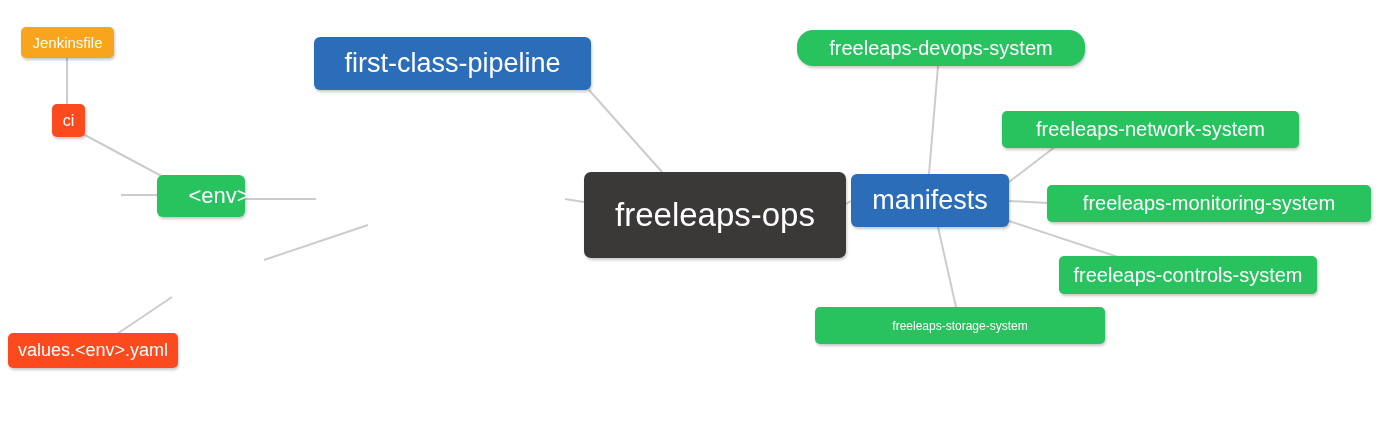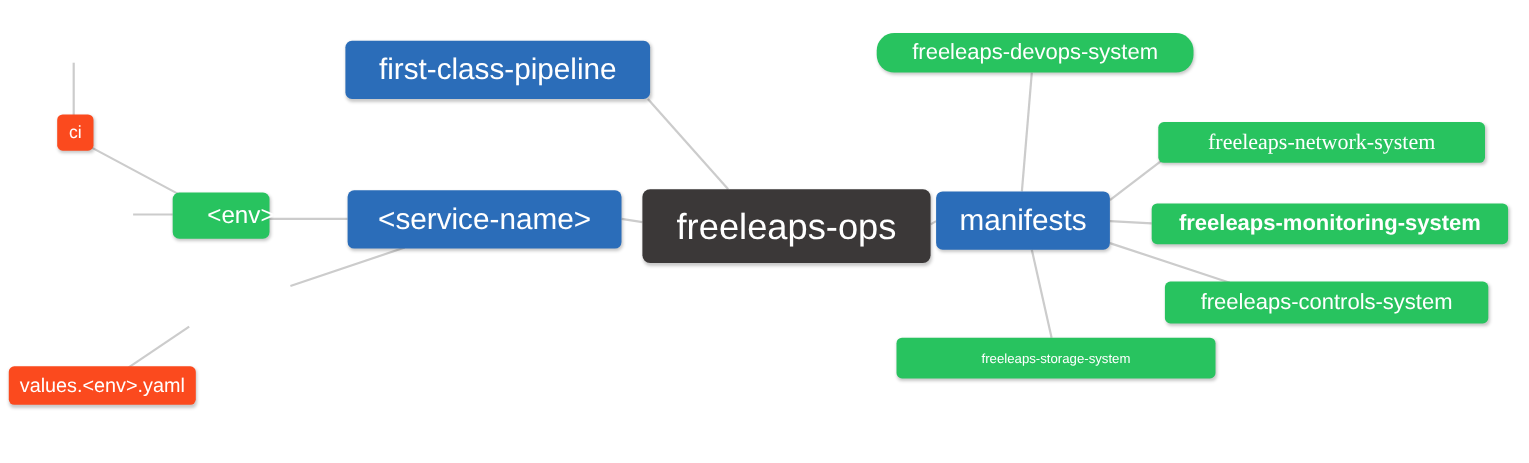"Jenkinsfile" div.node { html: none -> <div>Jenkinsfile</div> }
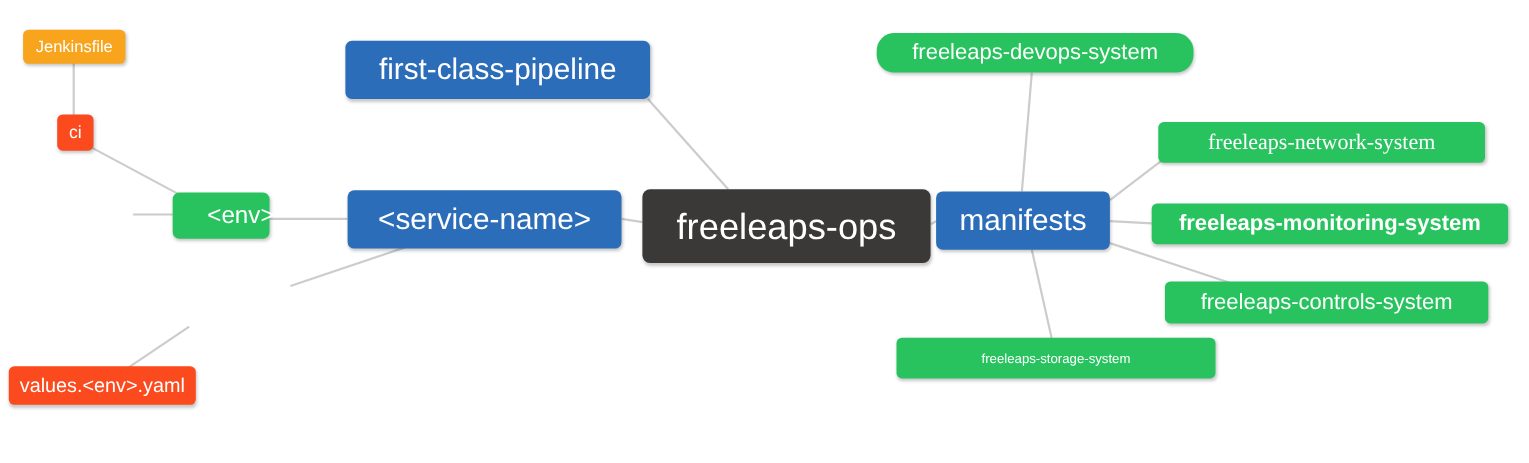"freeleaps-network-system" .n-network-system { font-family: Liberation Serif, serif -> none; left: 1053px -> 1002px }
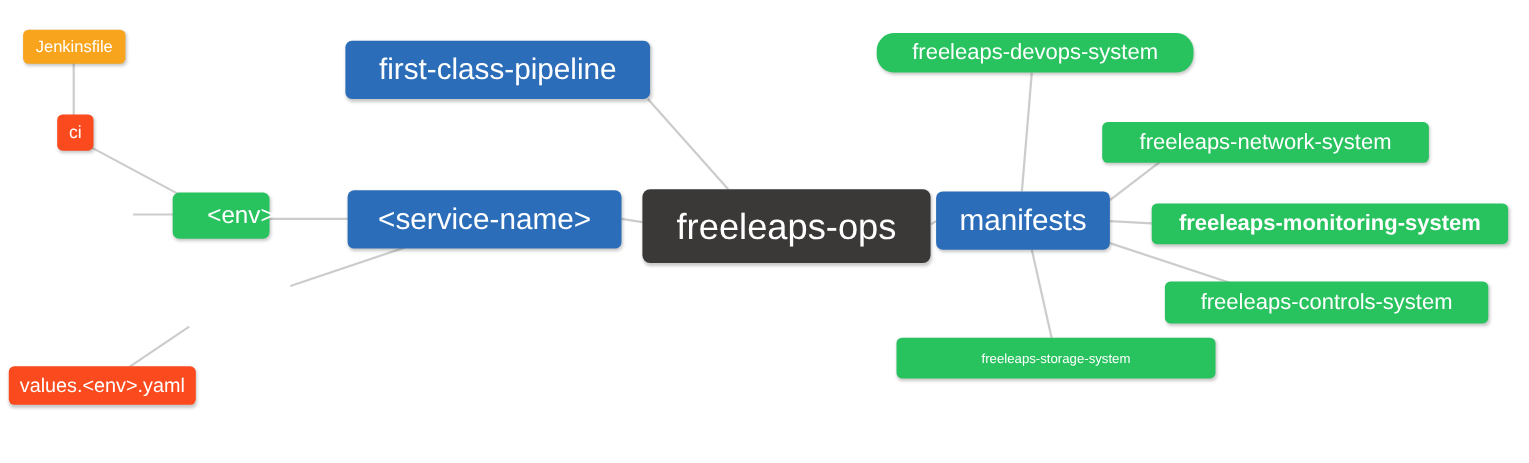"<service-name>" div.node { html: <div>&lt;service-name&gt;</div> -> none }
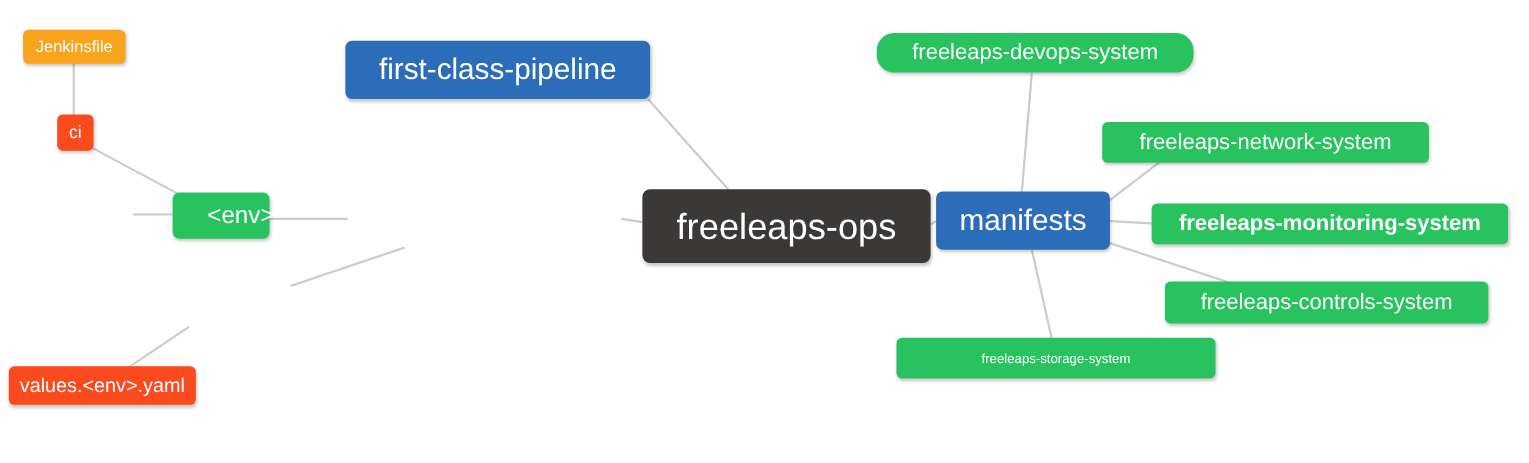"freeleaps-ops" .n-root { height: 67px -> 86px }
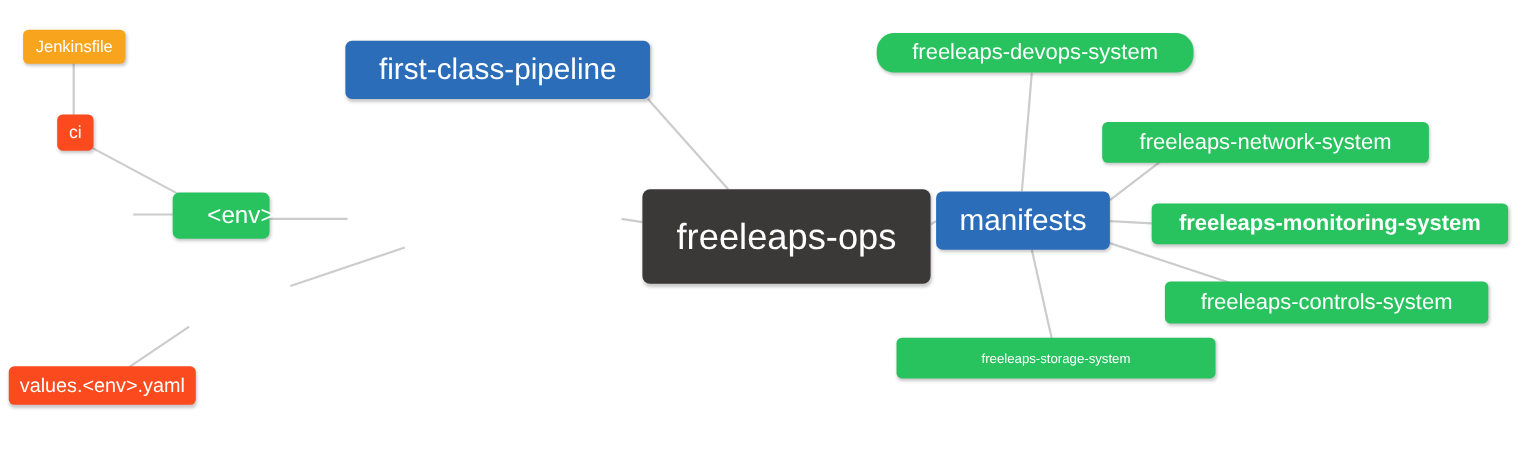"freeleaps-monitoring-system" .n-monitoring-system { font-weight: bold -> none }
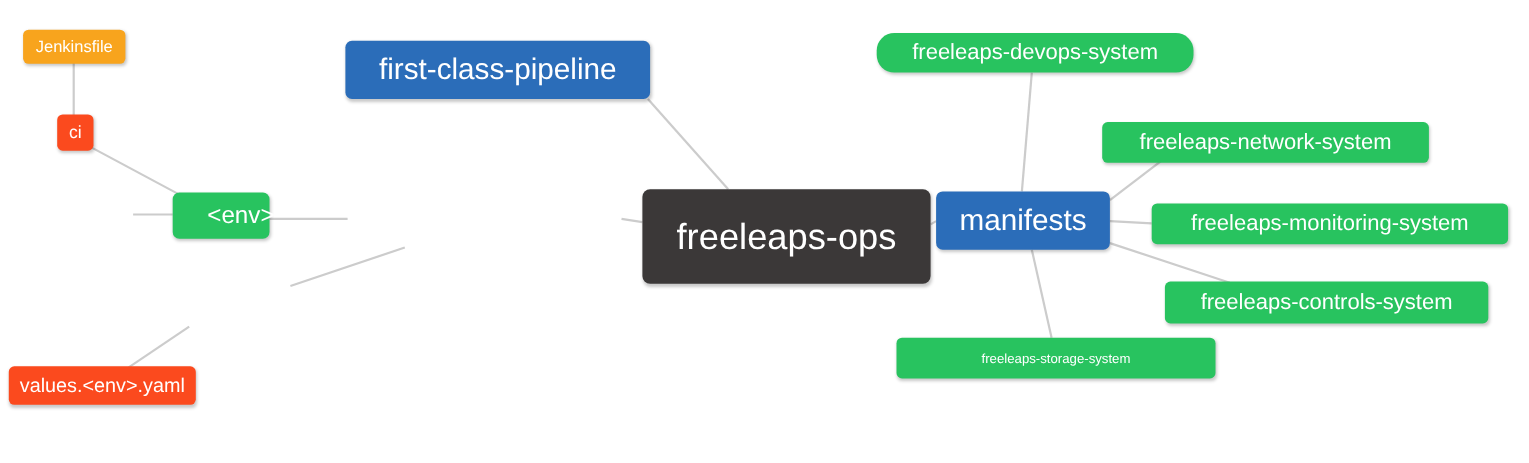"freeleaps-controls-system" .n-controls-system { width: 294px -> 258px }
